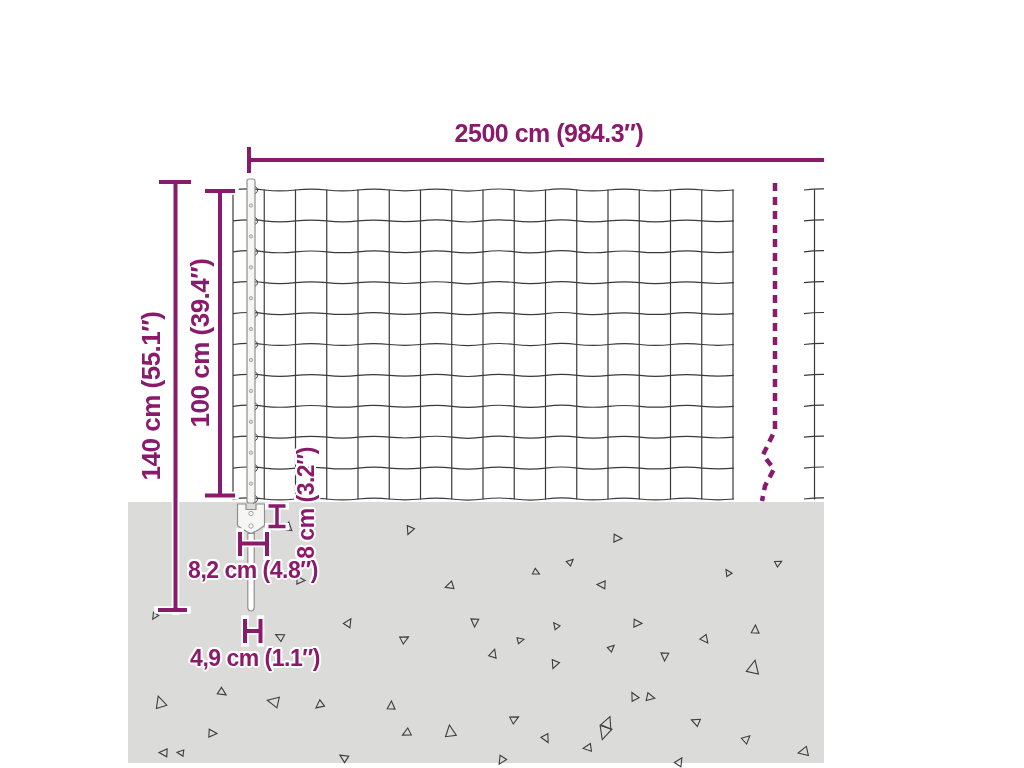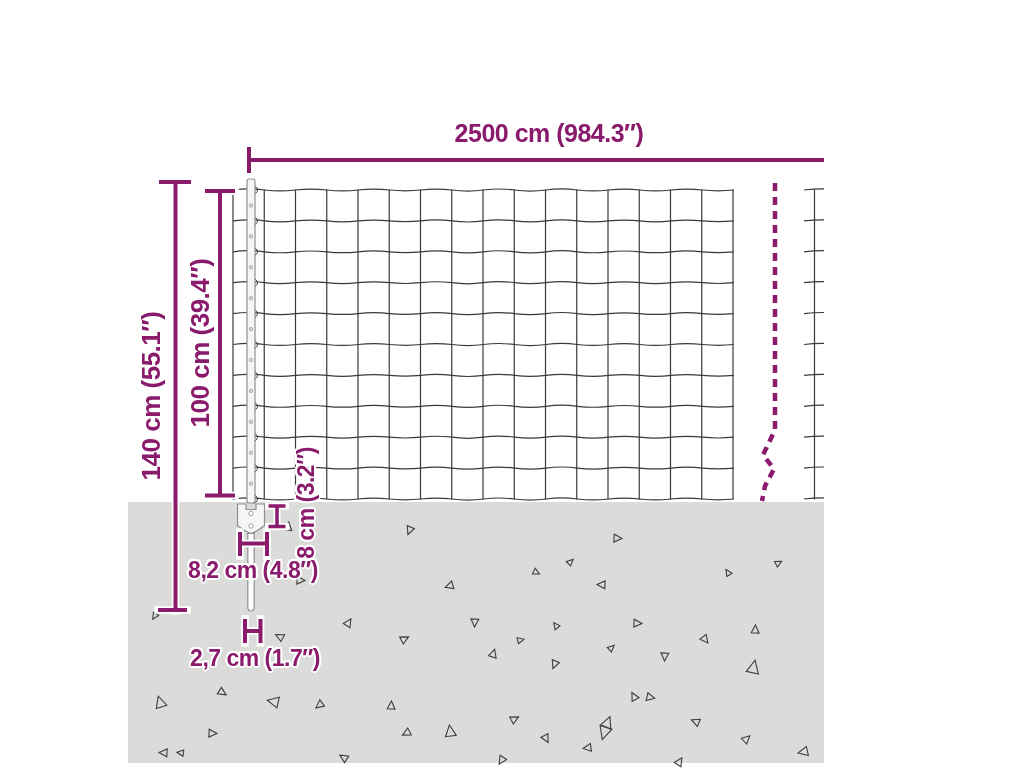"2,7 cm (1.7″)" div.dim-label { text: 2,7 cm (1.7 -> 4,9 cm (1.1 }
